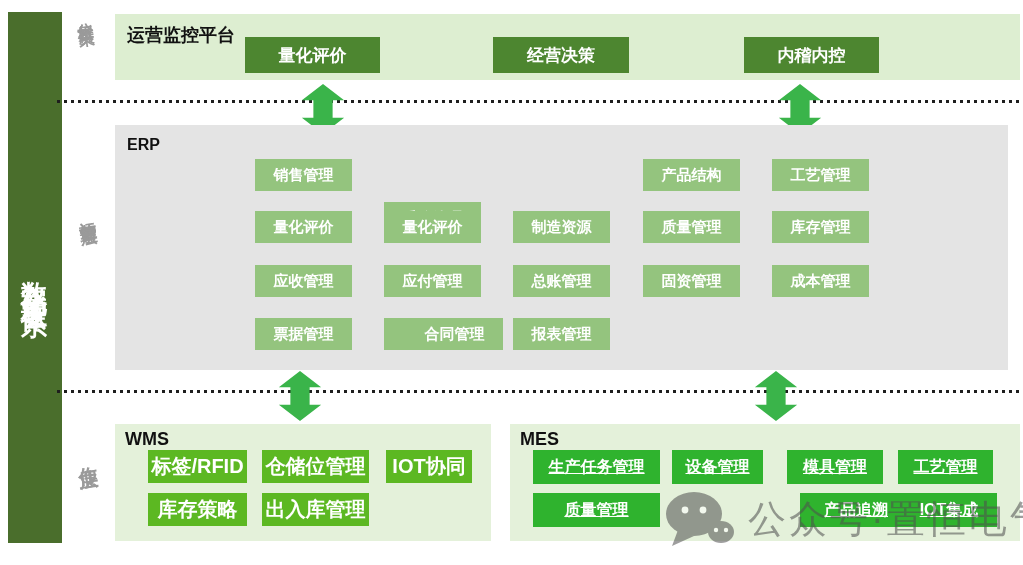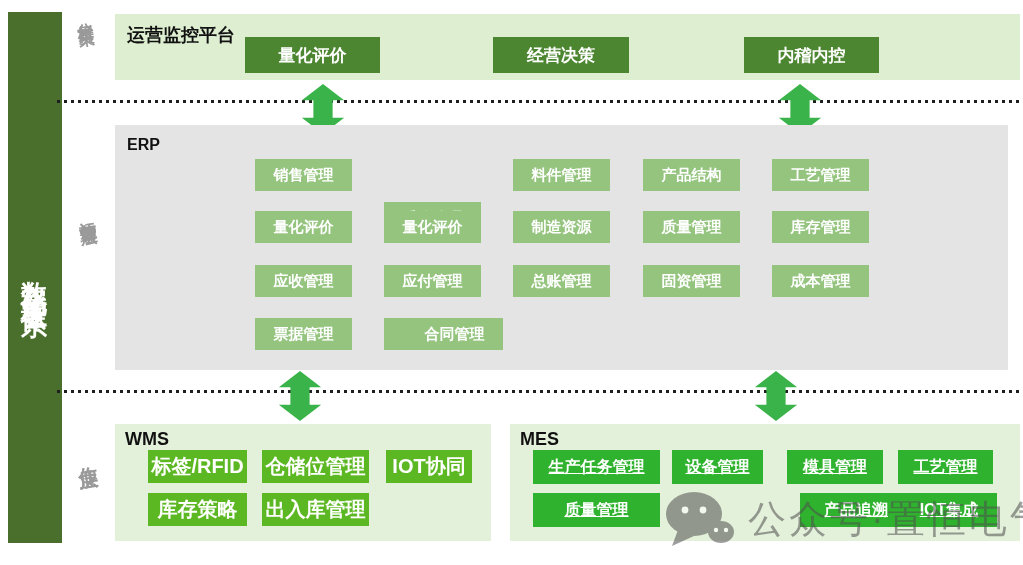"料件管理" div.btn { html: <div>料件管理</div> -> none }
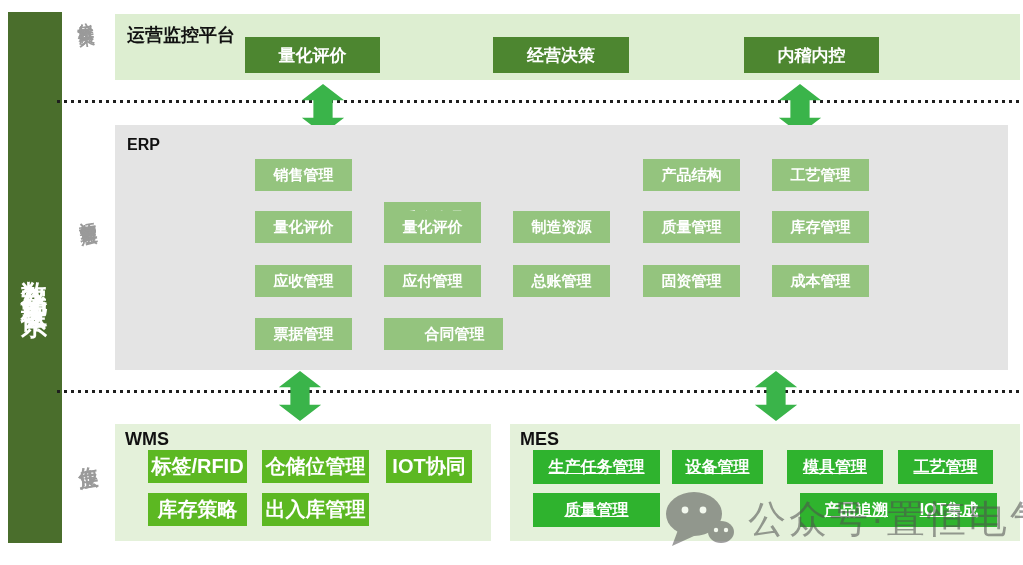"报表管理" div.btn { html: none -> <div>报表管理</div> }
